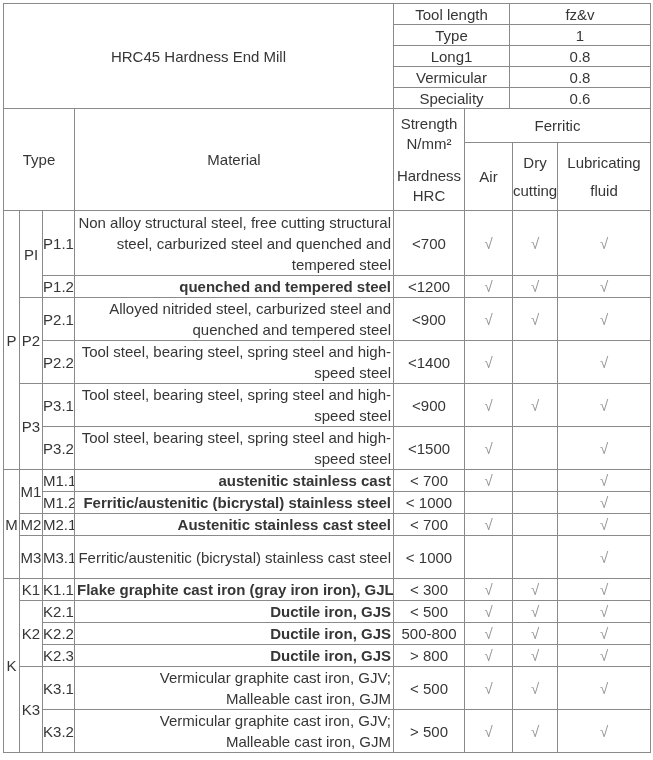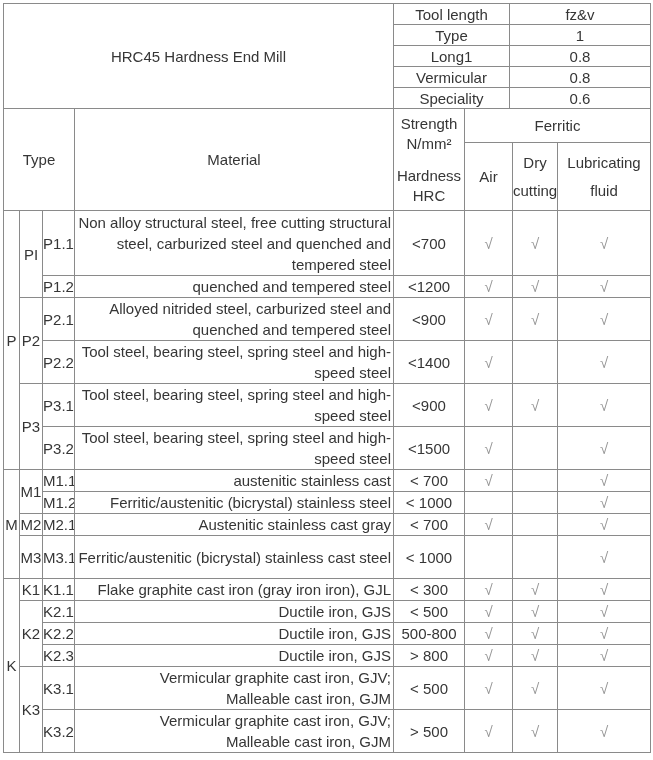"quenched and tempered steel" .nowrap { font-weight: none -> bold }
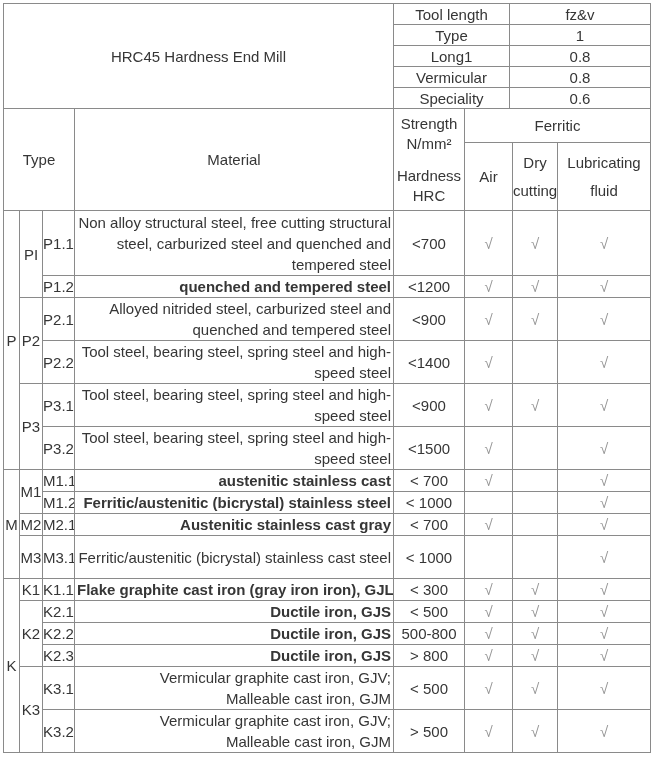"Austenitic stainless cast gray" td.c-mat { text: gray -> steel }
